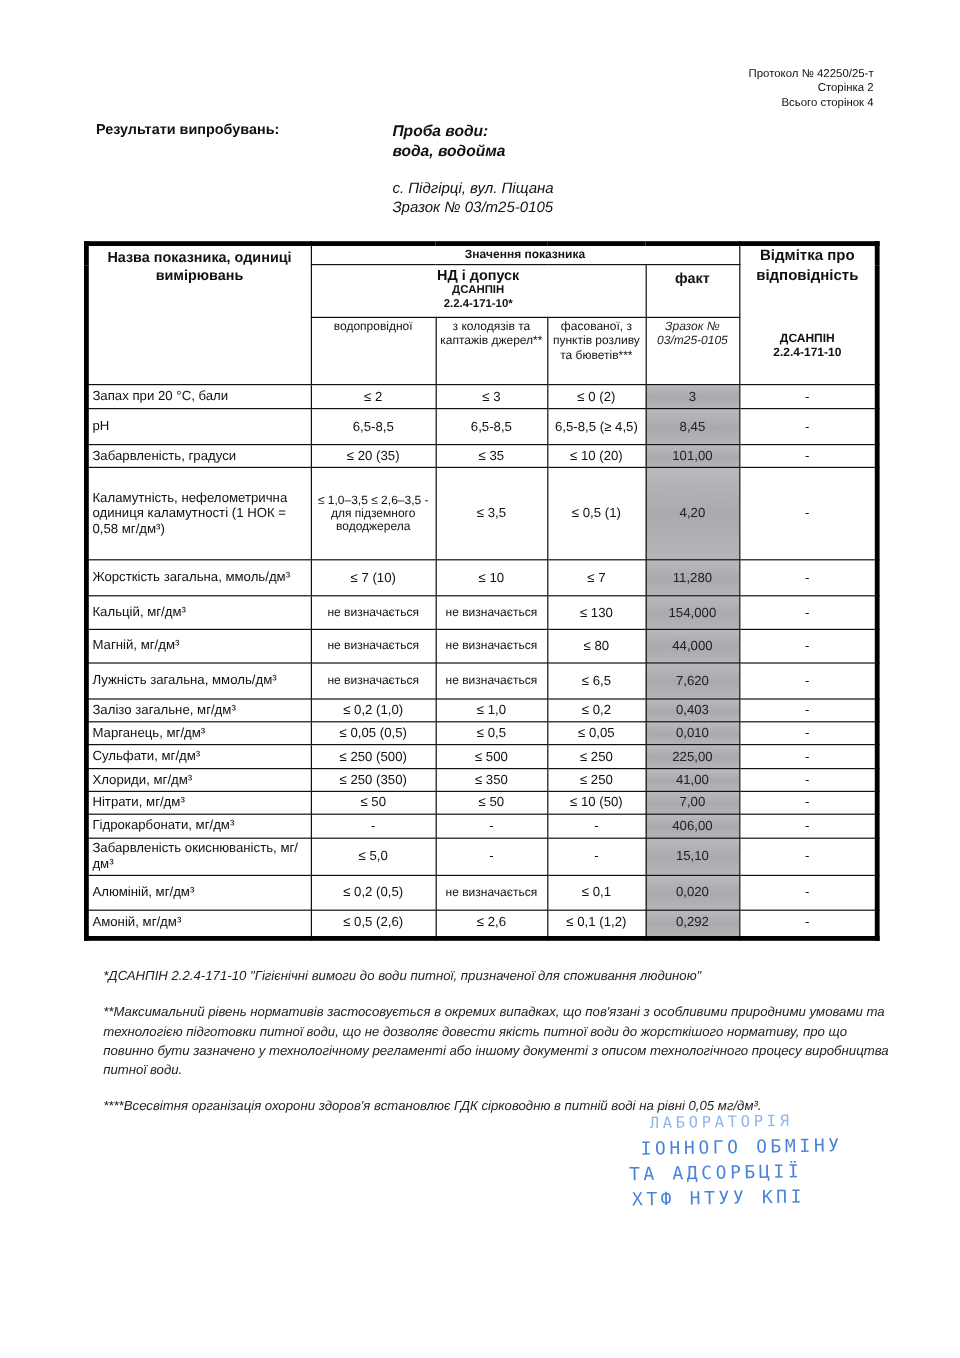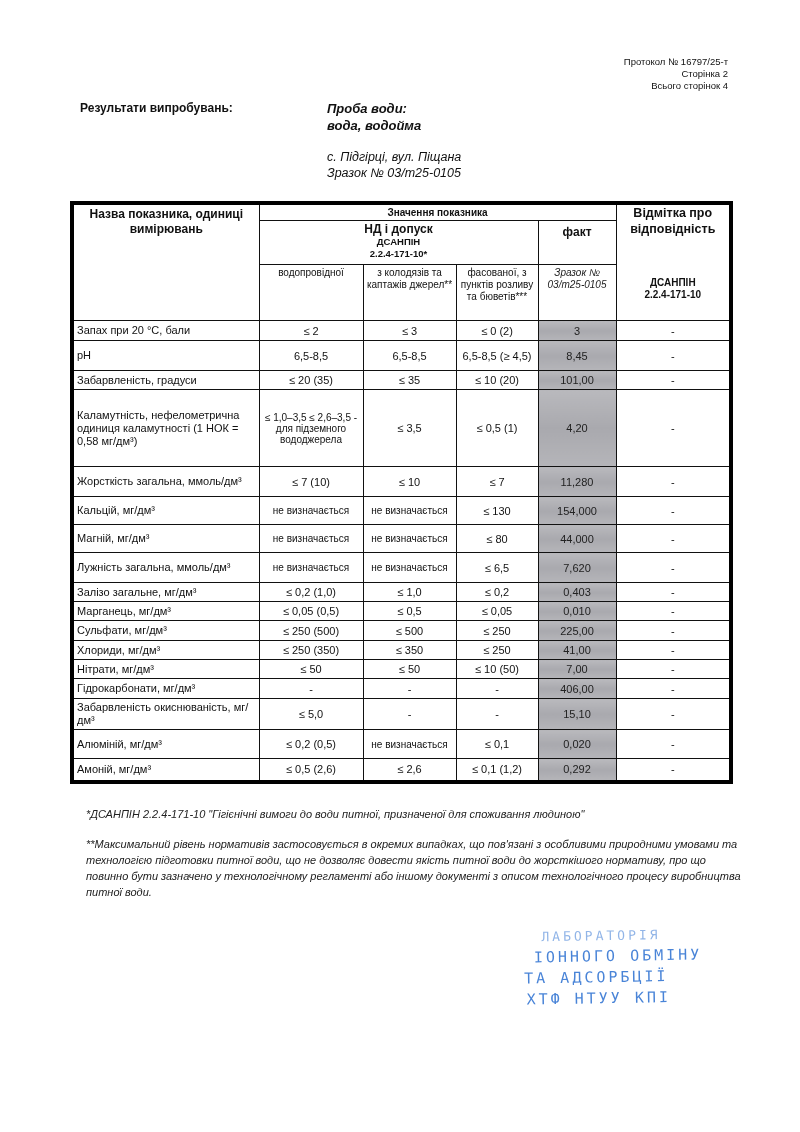"Протокол № 16797/25-т" div { text: 16797/25-т -> 42250/25-т }
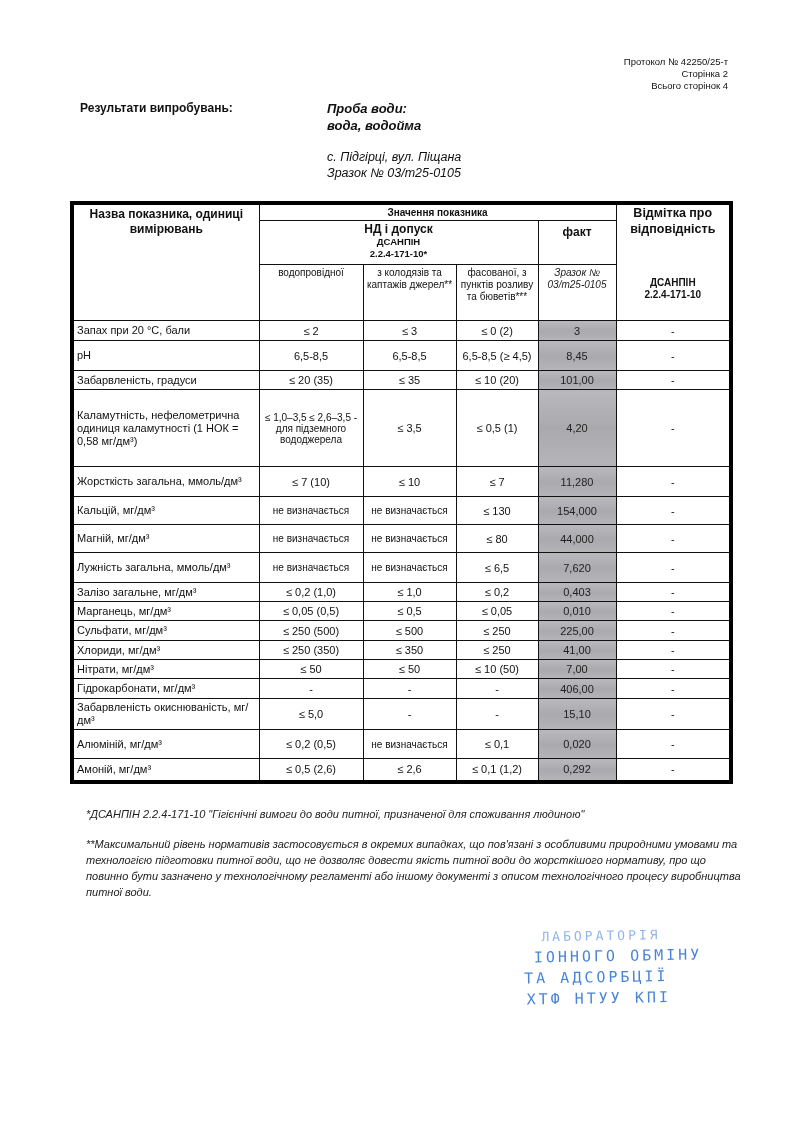"****Всесвітня організація охорони" p { html: none -> <p>****Всесвітня організація охорони здоров'я встановлює ГДК сірководню в питній воді на рівні 0,05 мг/дм³.</p> }
